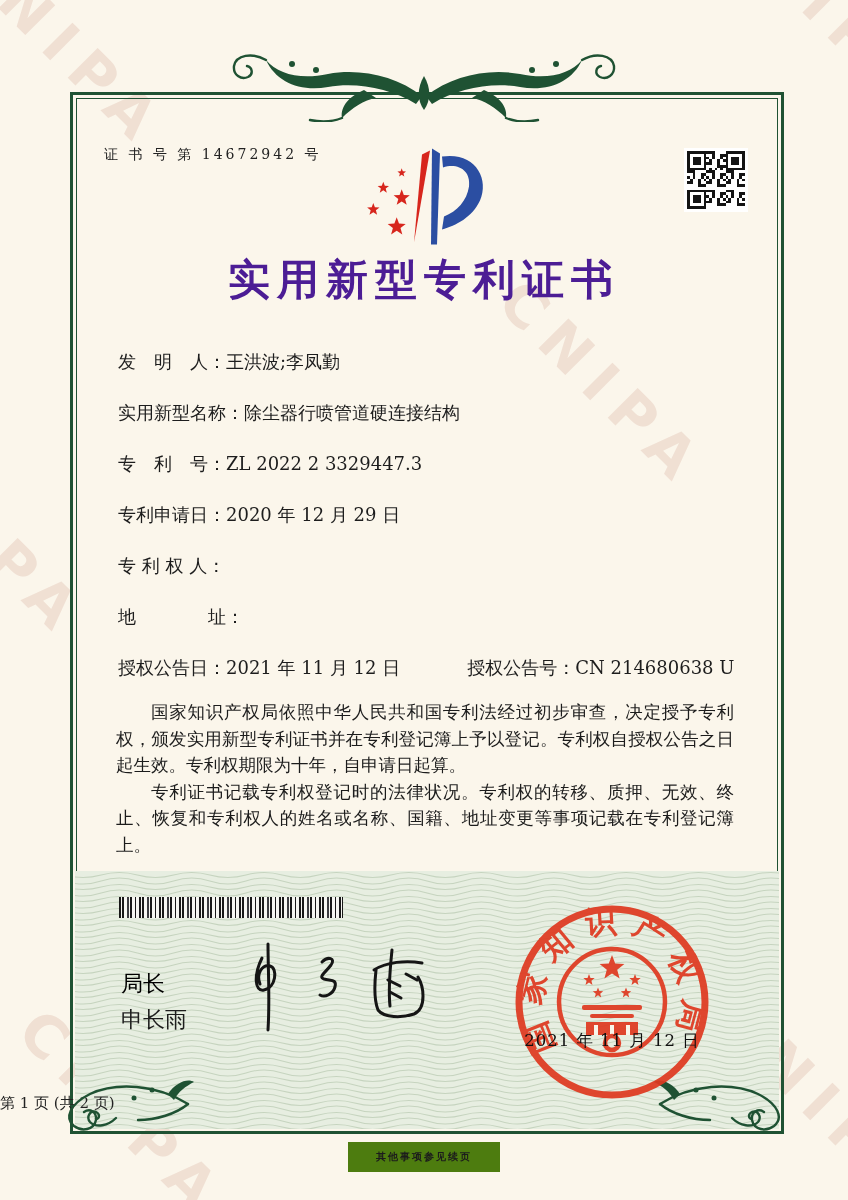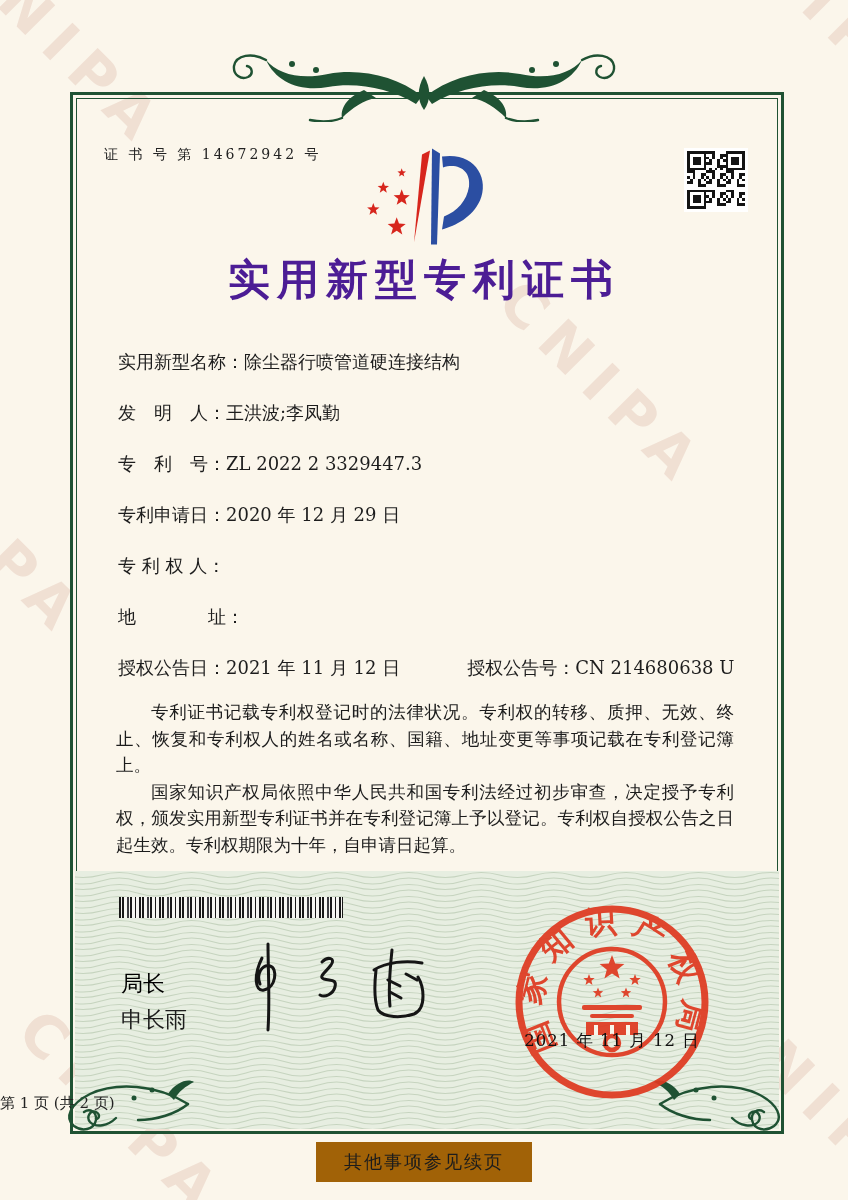"实用新型名称：" div.row { order: before "发 明 人：" -> after "发 明 人：" }
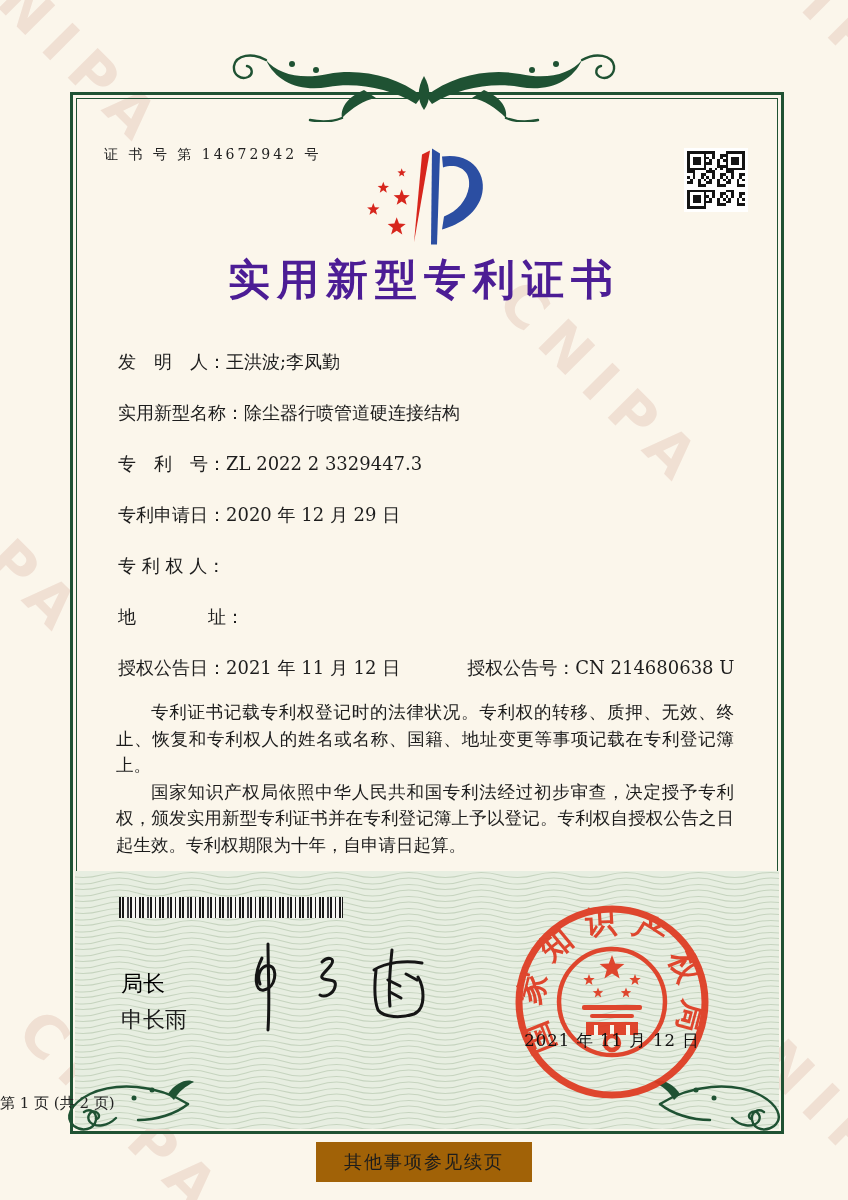"专利证书记载专利权登记时的法律状况。专利权的转移、质押、无效、终止、恢复和专利权" p { order: before "国家知识产权局依照中华人民共和国专利法经过初步审查，决定授予专利权，颁发实用新型" -> after "国家知识产权局依照中华人民共和国专利法经过初步审查，决定授予专利权，颁发实用新型" }
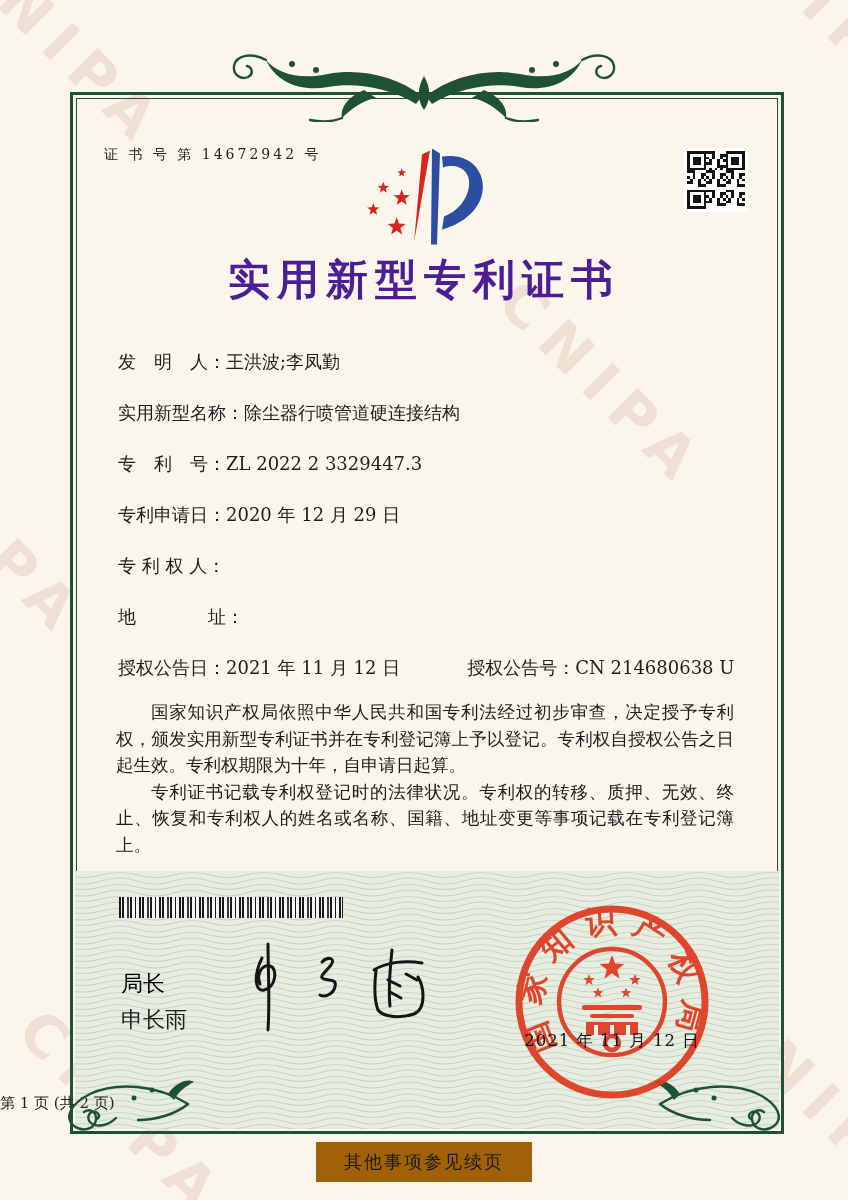"其他事项参见续页" .note { background: #a16207 -> #4d7c0f; font-size: 18px -> 10px; font-weight: none -> bold }
